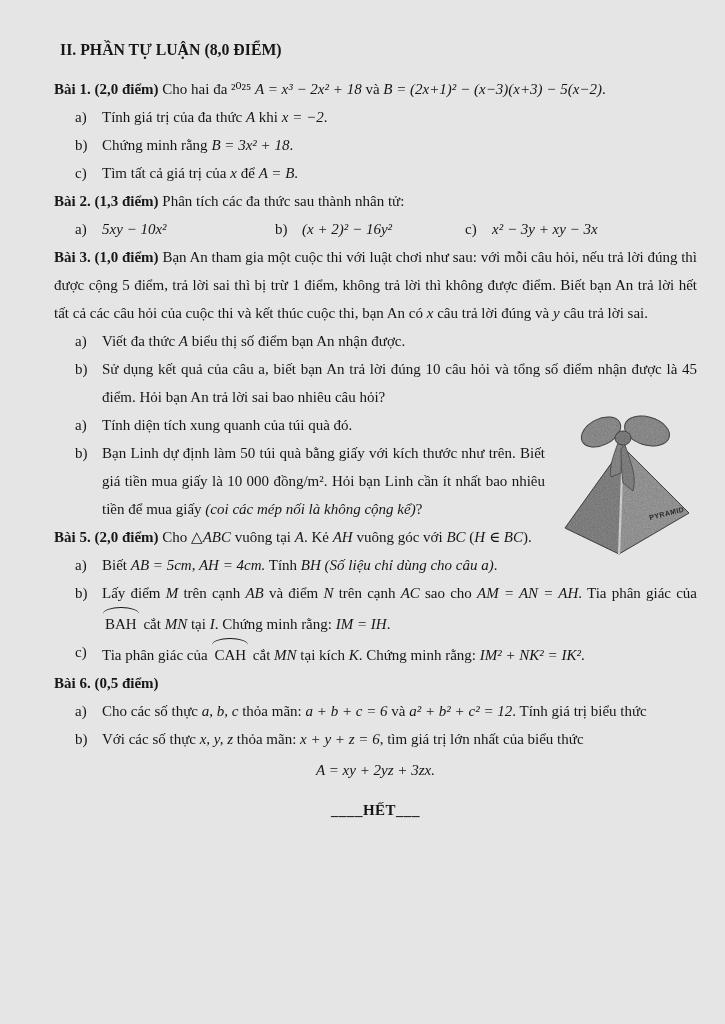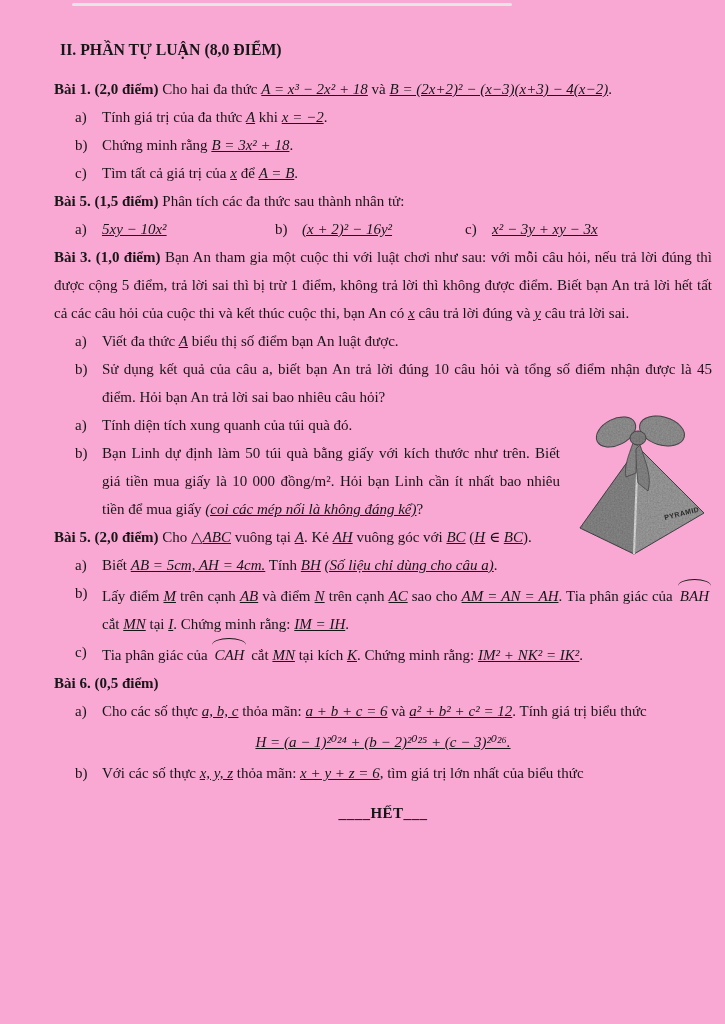"II. PHẦN TỰ LUẬN (8,0" .page { background: #f9a8d4 -> #e5e5e5; padding: 36px 13px 0 54px -> 36px 28px 0 54px }
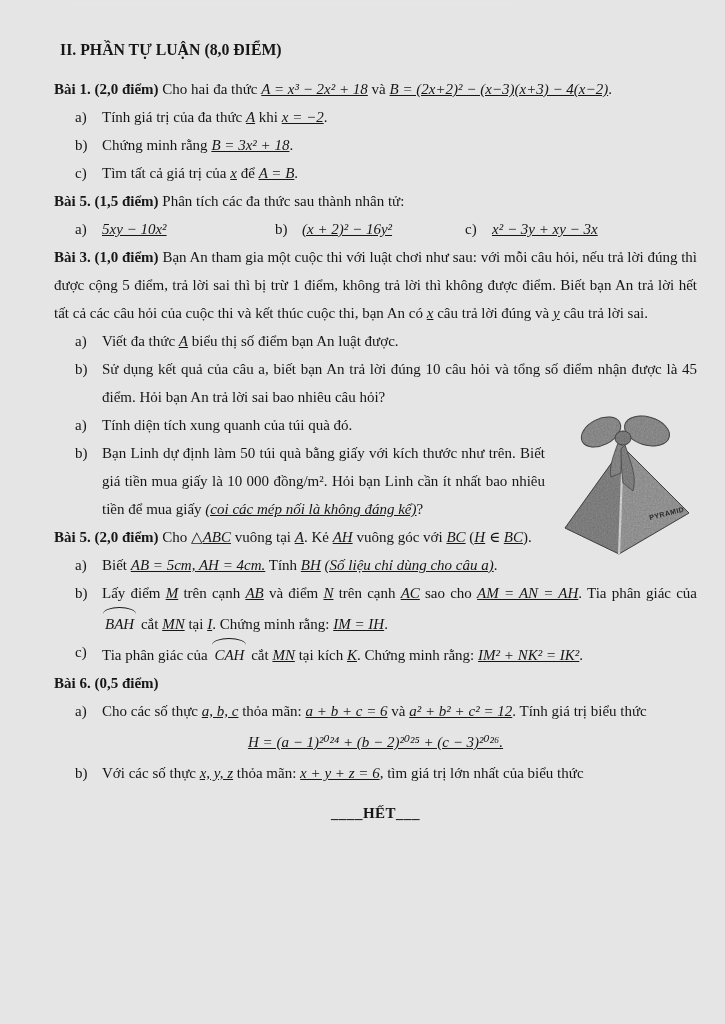"Cho hai đa thức" span.seg-n { text: thức -> ²⁰²⁵ }
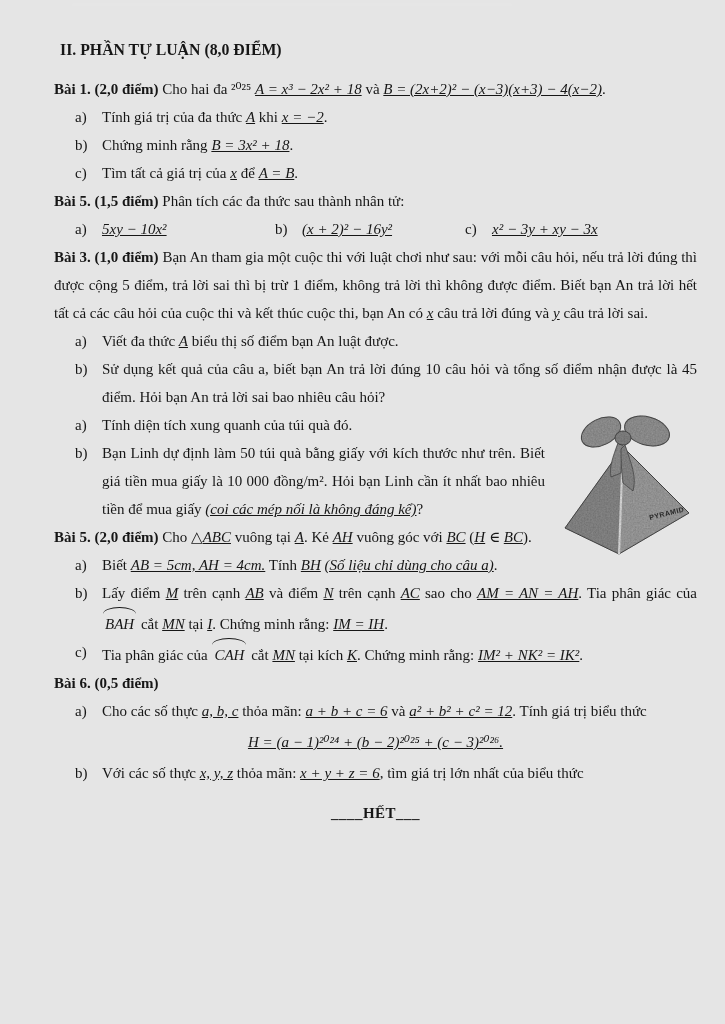"A = x³ − 2x²" .seg-i { text-decoration: underline -> none }
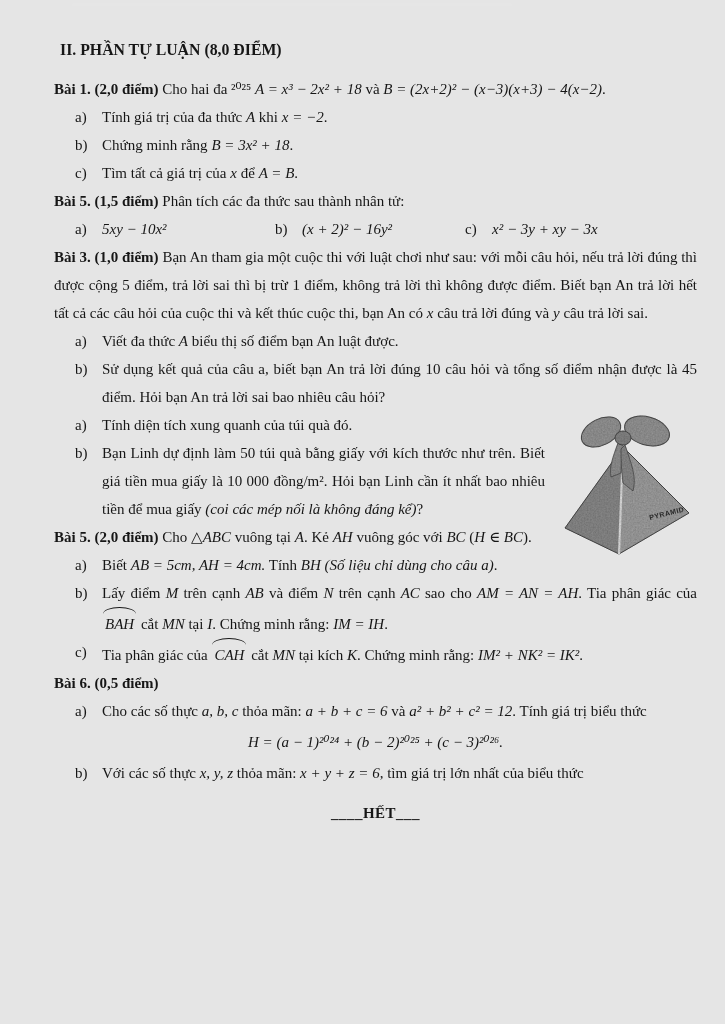"B = (2x+2)² − (x−3)(x+3)" span.seg-i { text: 2x+2)² − (x−3)(x+3) − 4 -> 2x+1)² − (x−3)(x+3) − 5 }
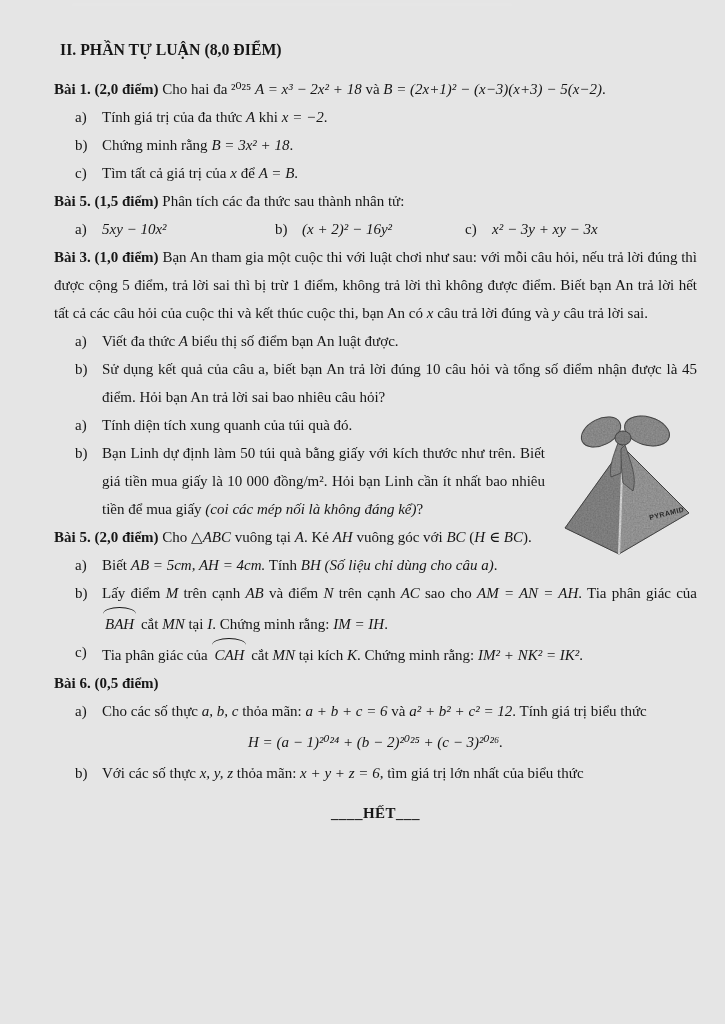"Bài 5. (1,5 điểm)" span.seg-b { text: 5. (1,5 -> 2. (1,3 }
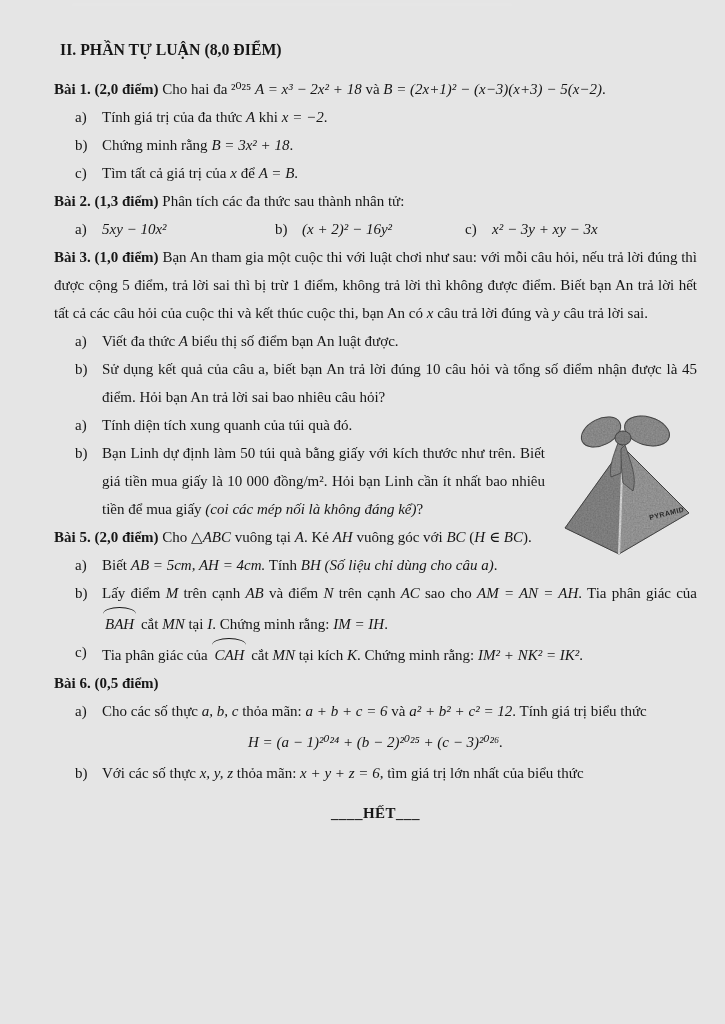"biểu thị số điểm bạn" span.seg-n { text: luật -> nhận }
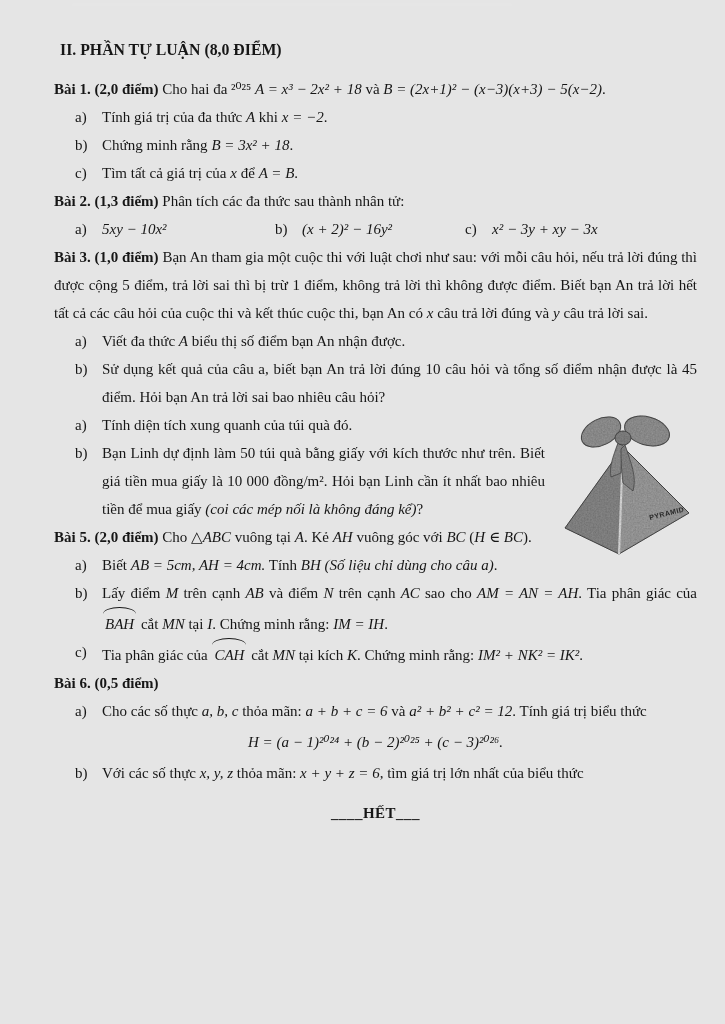"(coi các mép nối là" span.seg-i { text: đáng -> cộng }
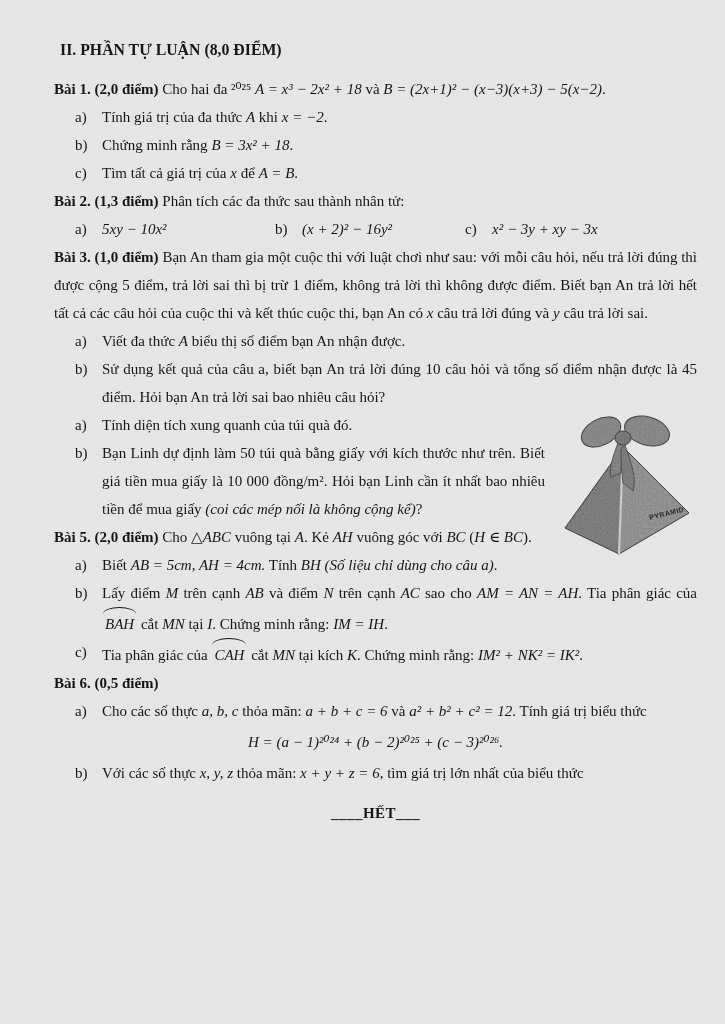"BAH" .seg-w { font-style: italic -> none }
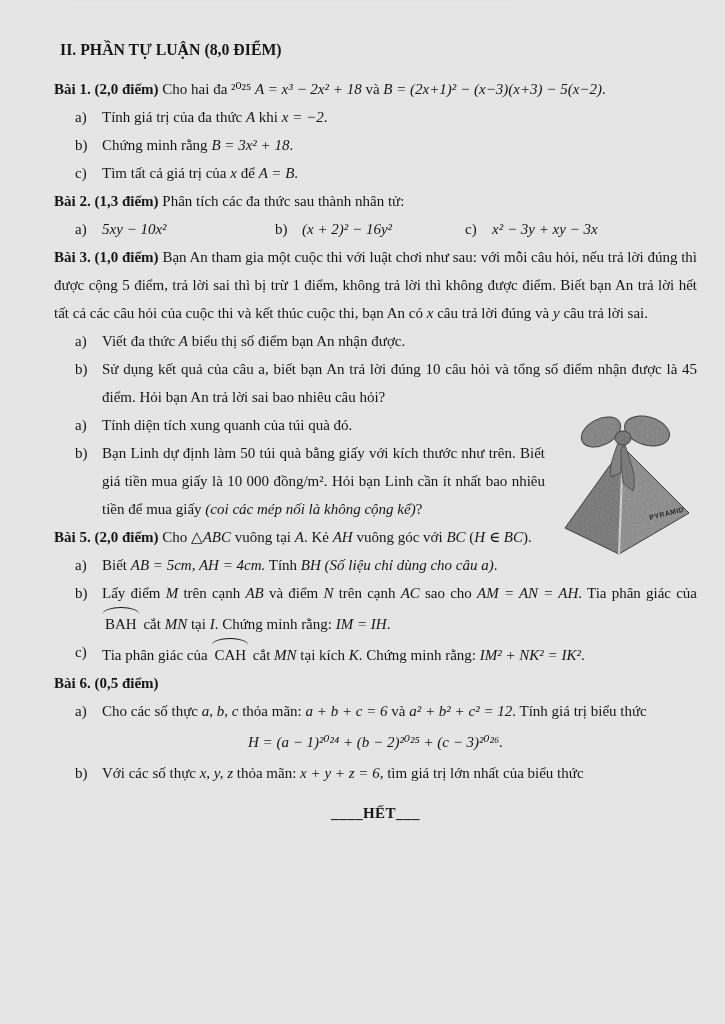"H = (a − 1)²⁰²⁴" p.formula { html: <p><span>H = (a − 1)²⁰²⁴ + (b − 2)²⁰²⁵ + (c − 3)²⁰²⁶.</span></p> -> none }
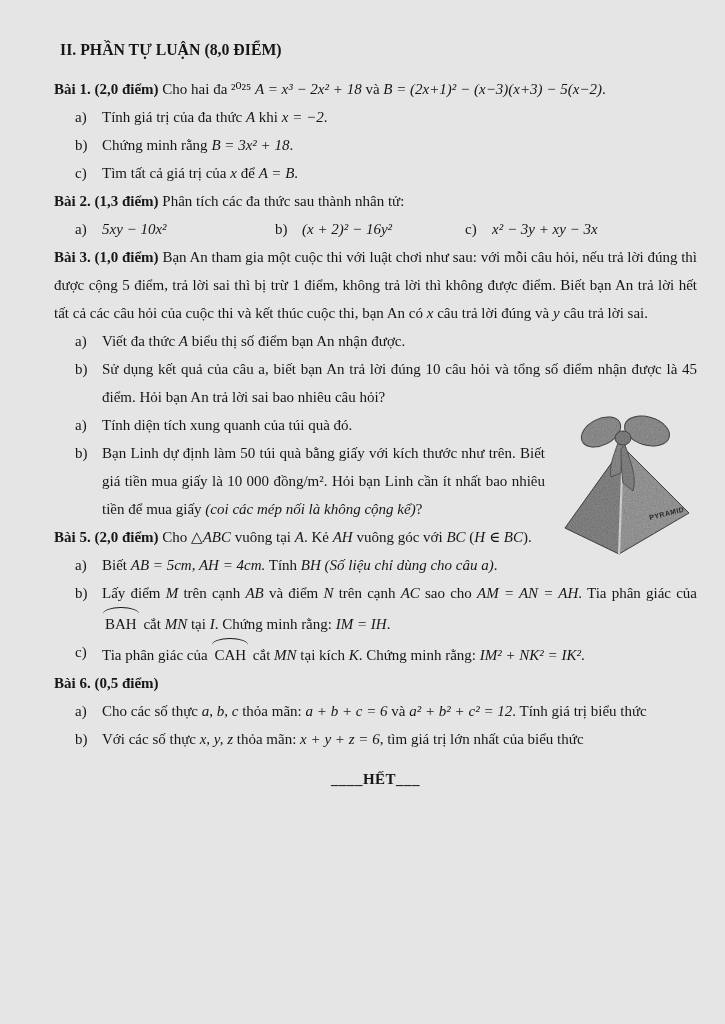"A = xy + 2yz" p.formula { html: none -> <p><span>A = xy + 2yz + 3zx.</span></p> }
